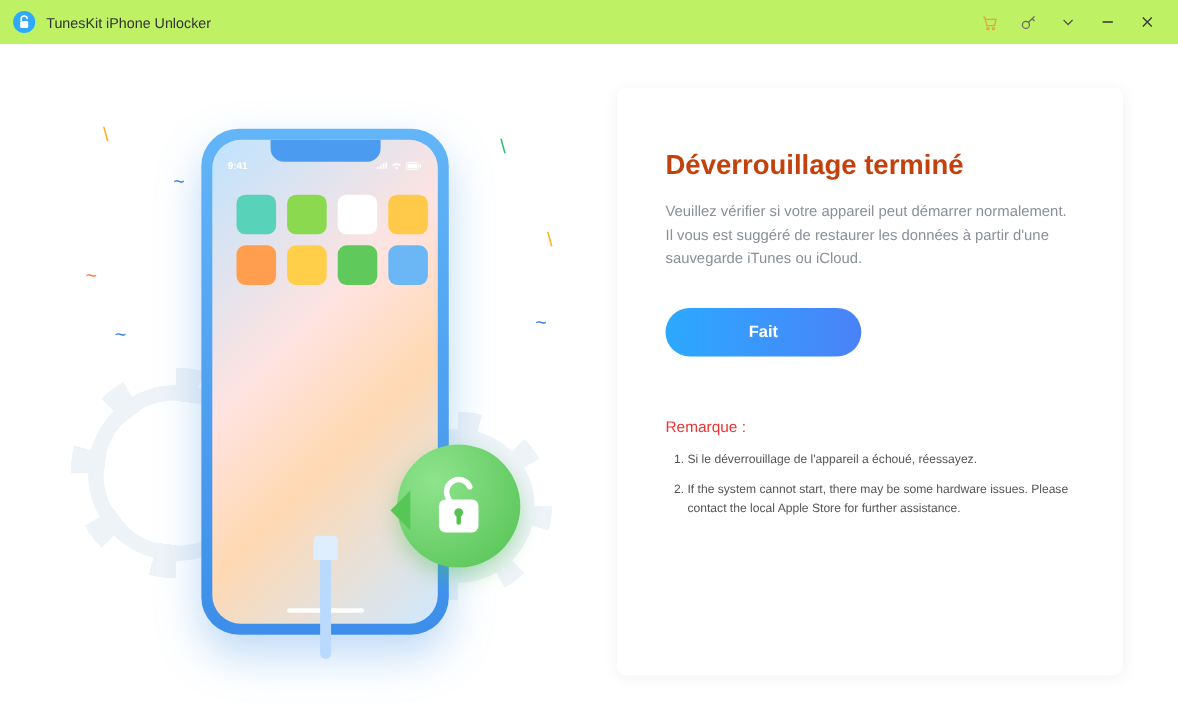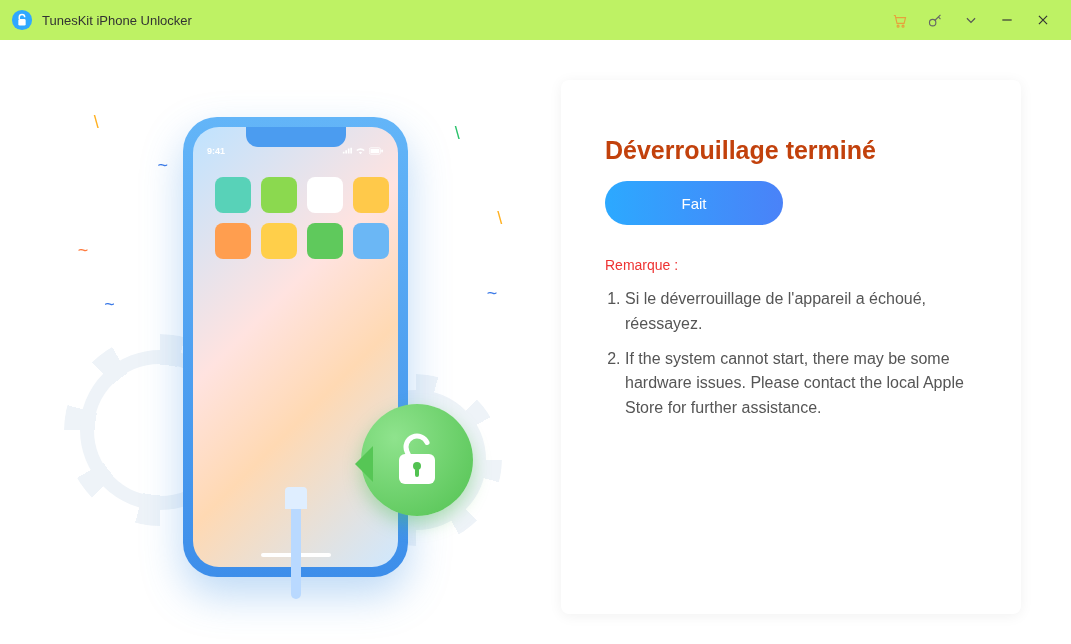"Veuillez vérifier si votre appareil" p.panel-desc { html: none -> <p>Veuillez vérifier si votre appareil peut démarrer normalement. Il vous est suggéré de restaurer les données à partir d'une sauvegarde iTunes ou iCloud.</p> }
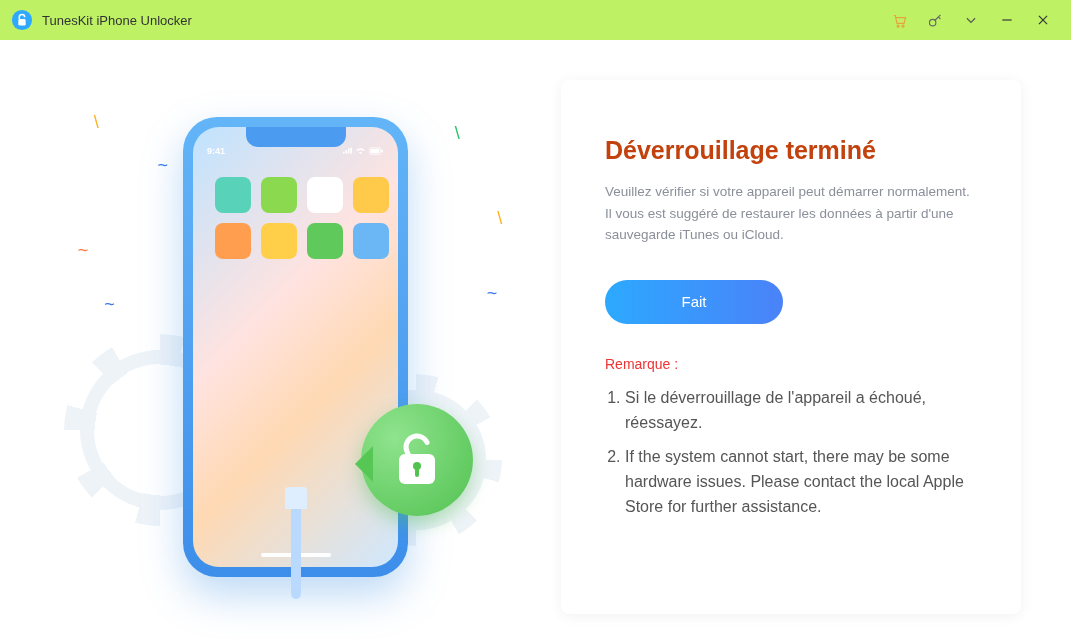"Fait" .done-btn { font-weight: 400 -> 700; margin-bottom: 32px -> 56px }
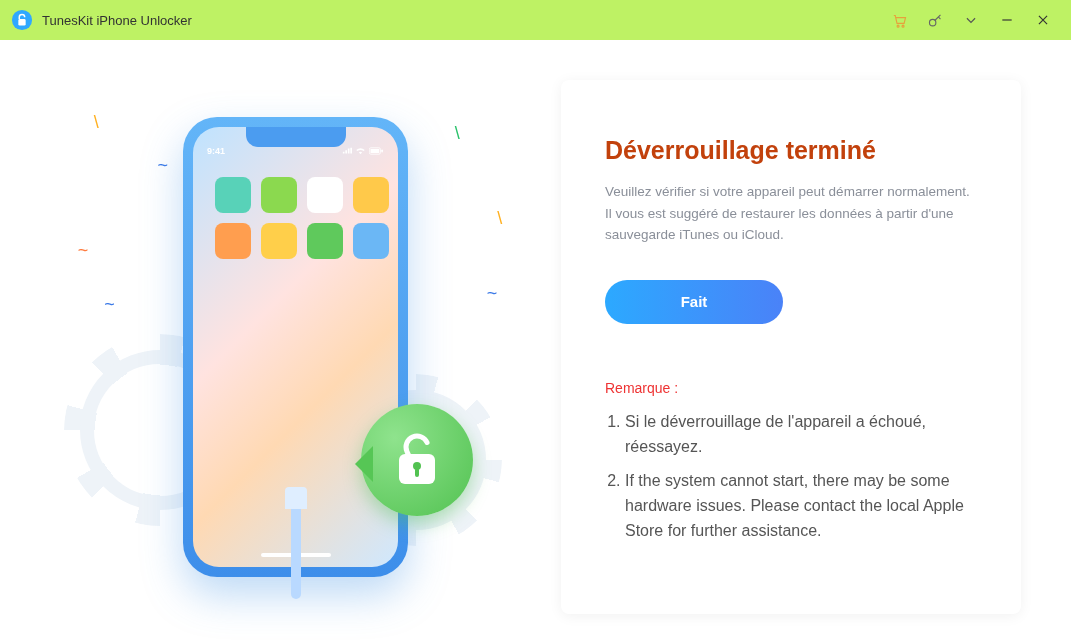"Si le déverrouillage de l'appareil" .note-list { font-size: 16px -> 11px }
